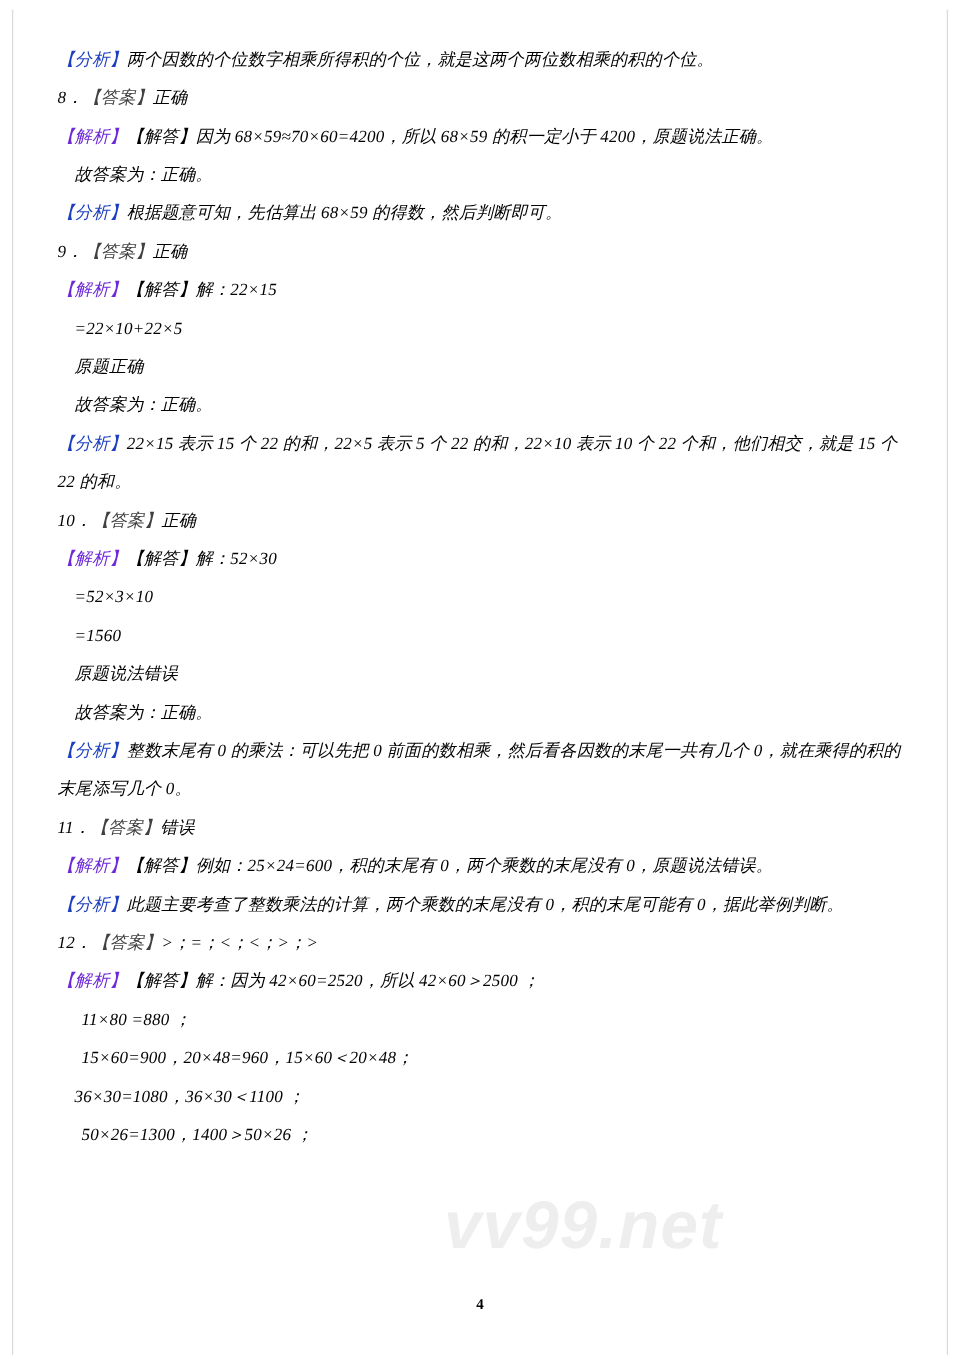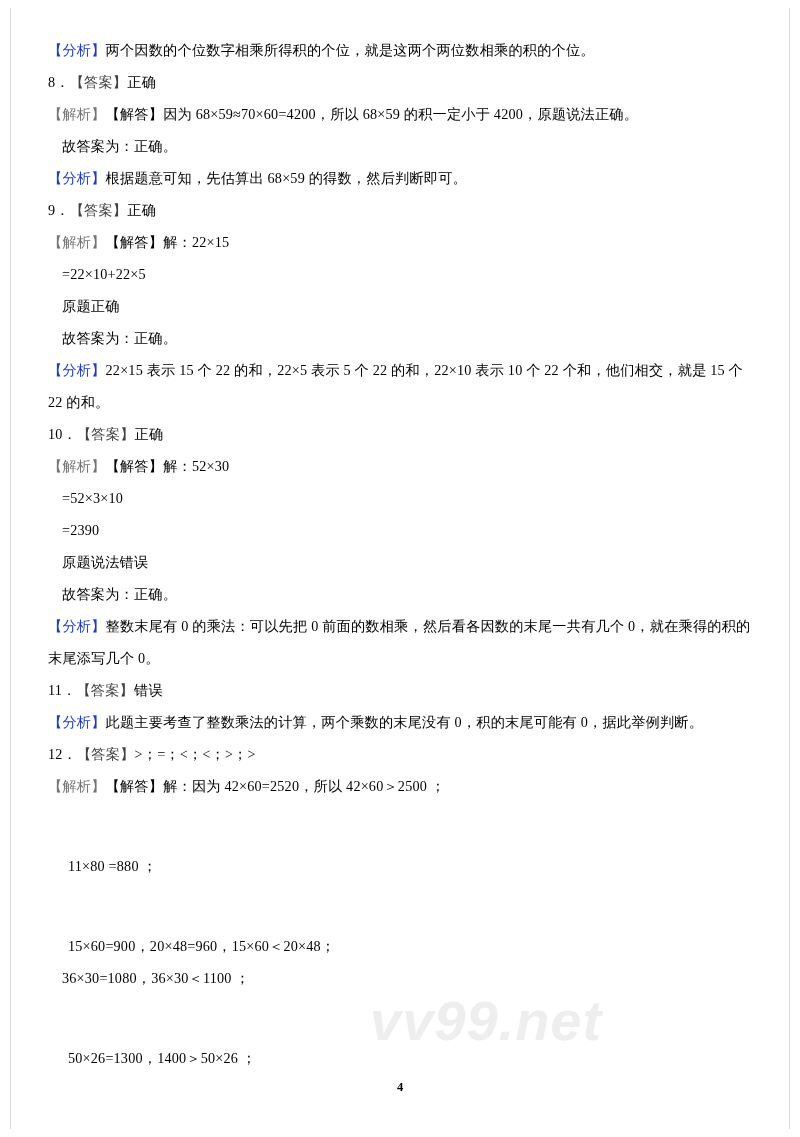"【分析】两个因数的个位数字相乘所得积的个位，就是这两个两位数相乘的积的个位。" #content { font-style: none -> italic }
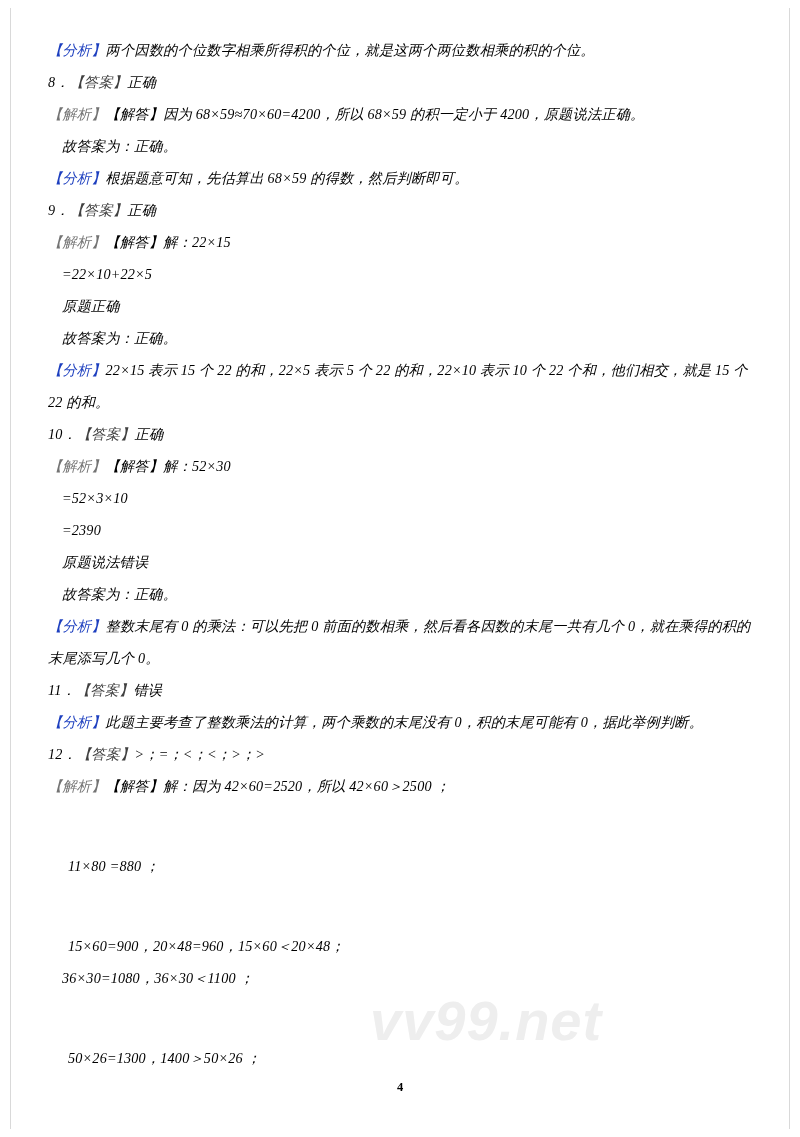"【解析】" .tag-explain { color: #737373 -> #6d28d9 }
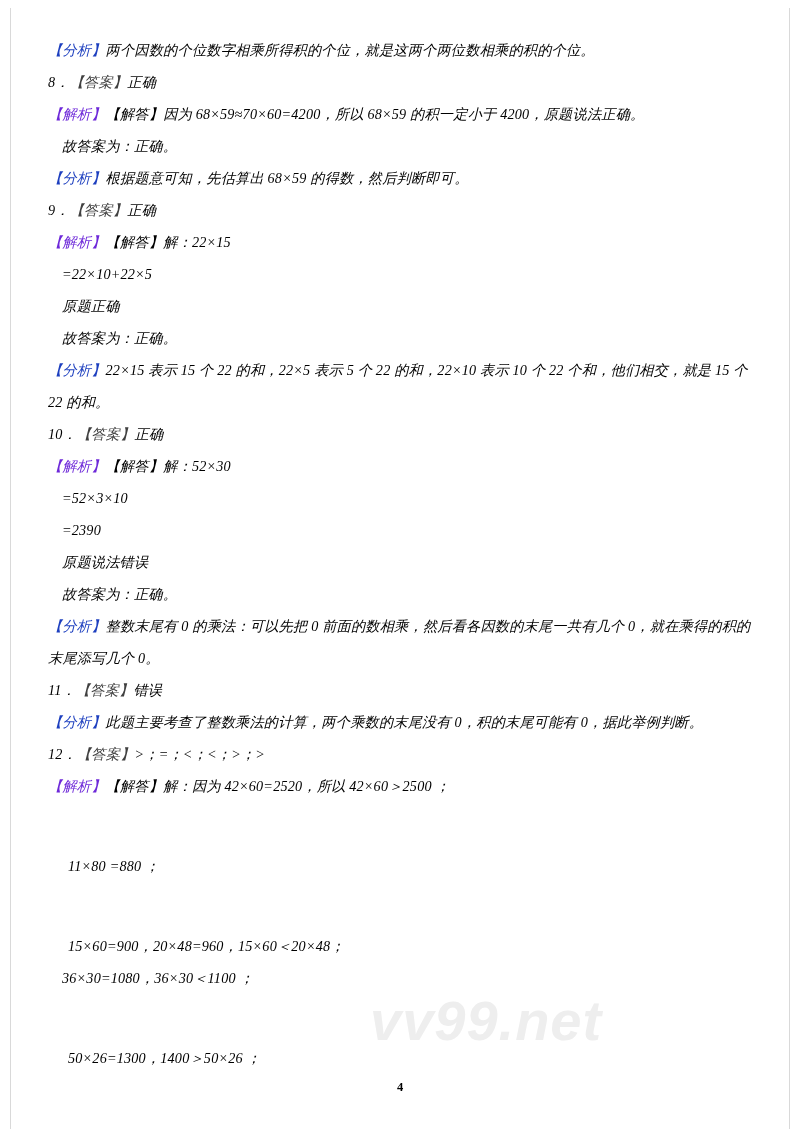"=2390" span.plain { text: 2390 -> 1560 }
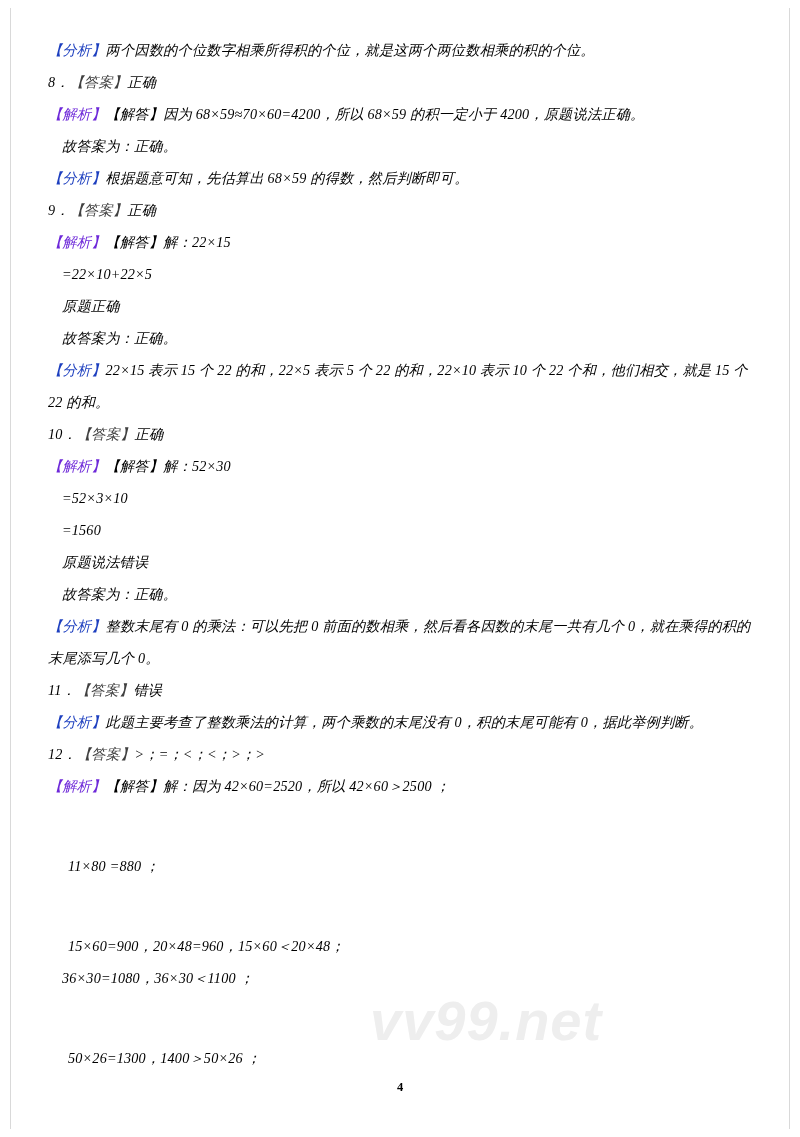"【解析】【解答】例如：25×24=600，积的末尾有 0，两个乘数的末尾没有" div.line { html: none -> <div><span>【解析】</span><span>【解答】</span><span>例如：25×24=600，积的末尾有 0，两个乘数的末尾没有 0，原题说法错误。</span></div> }
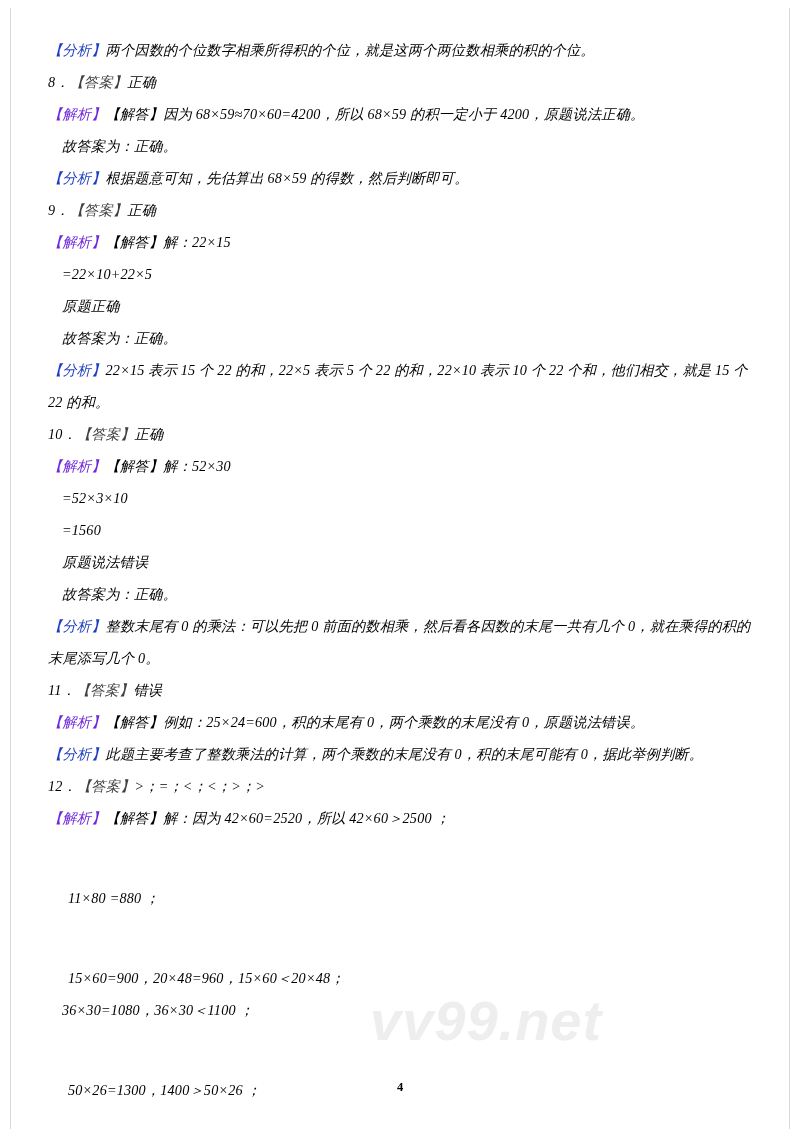"11×80 =880 ；" .indent3 { margin-top: 48px -> none }
